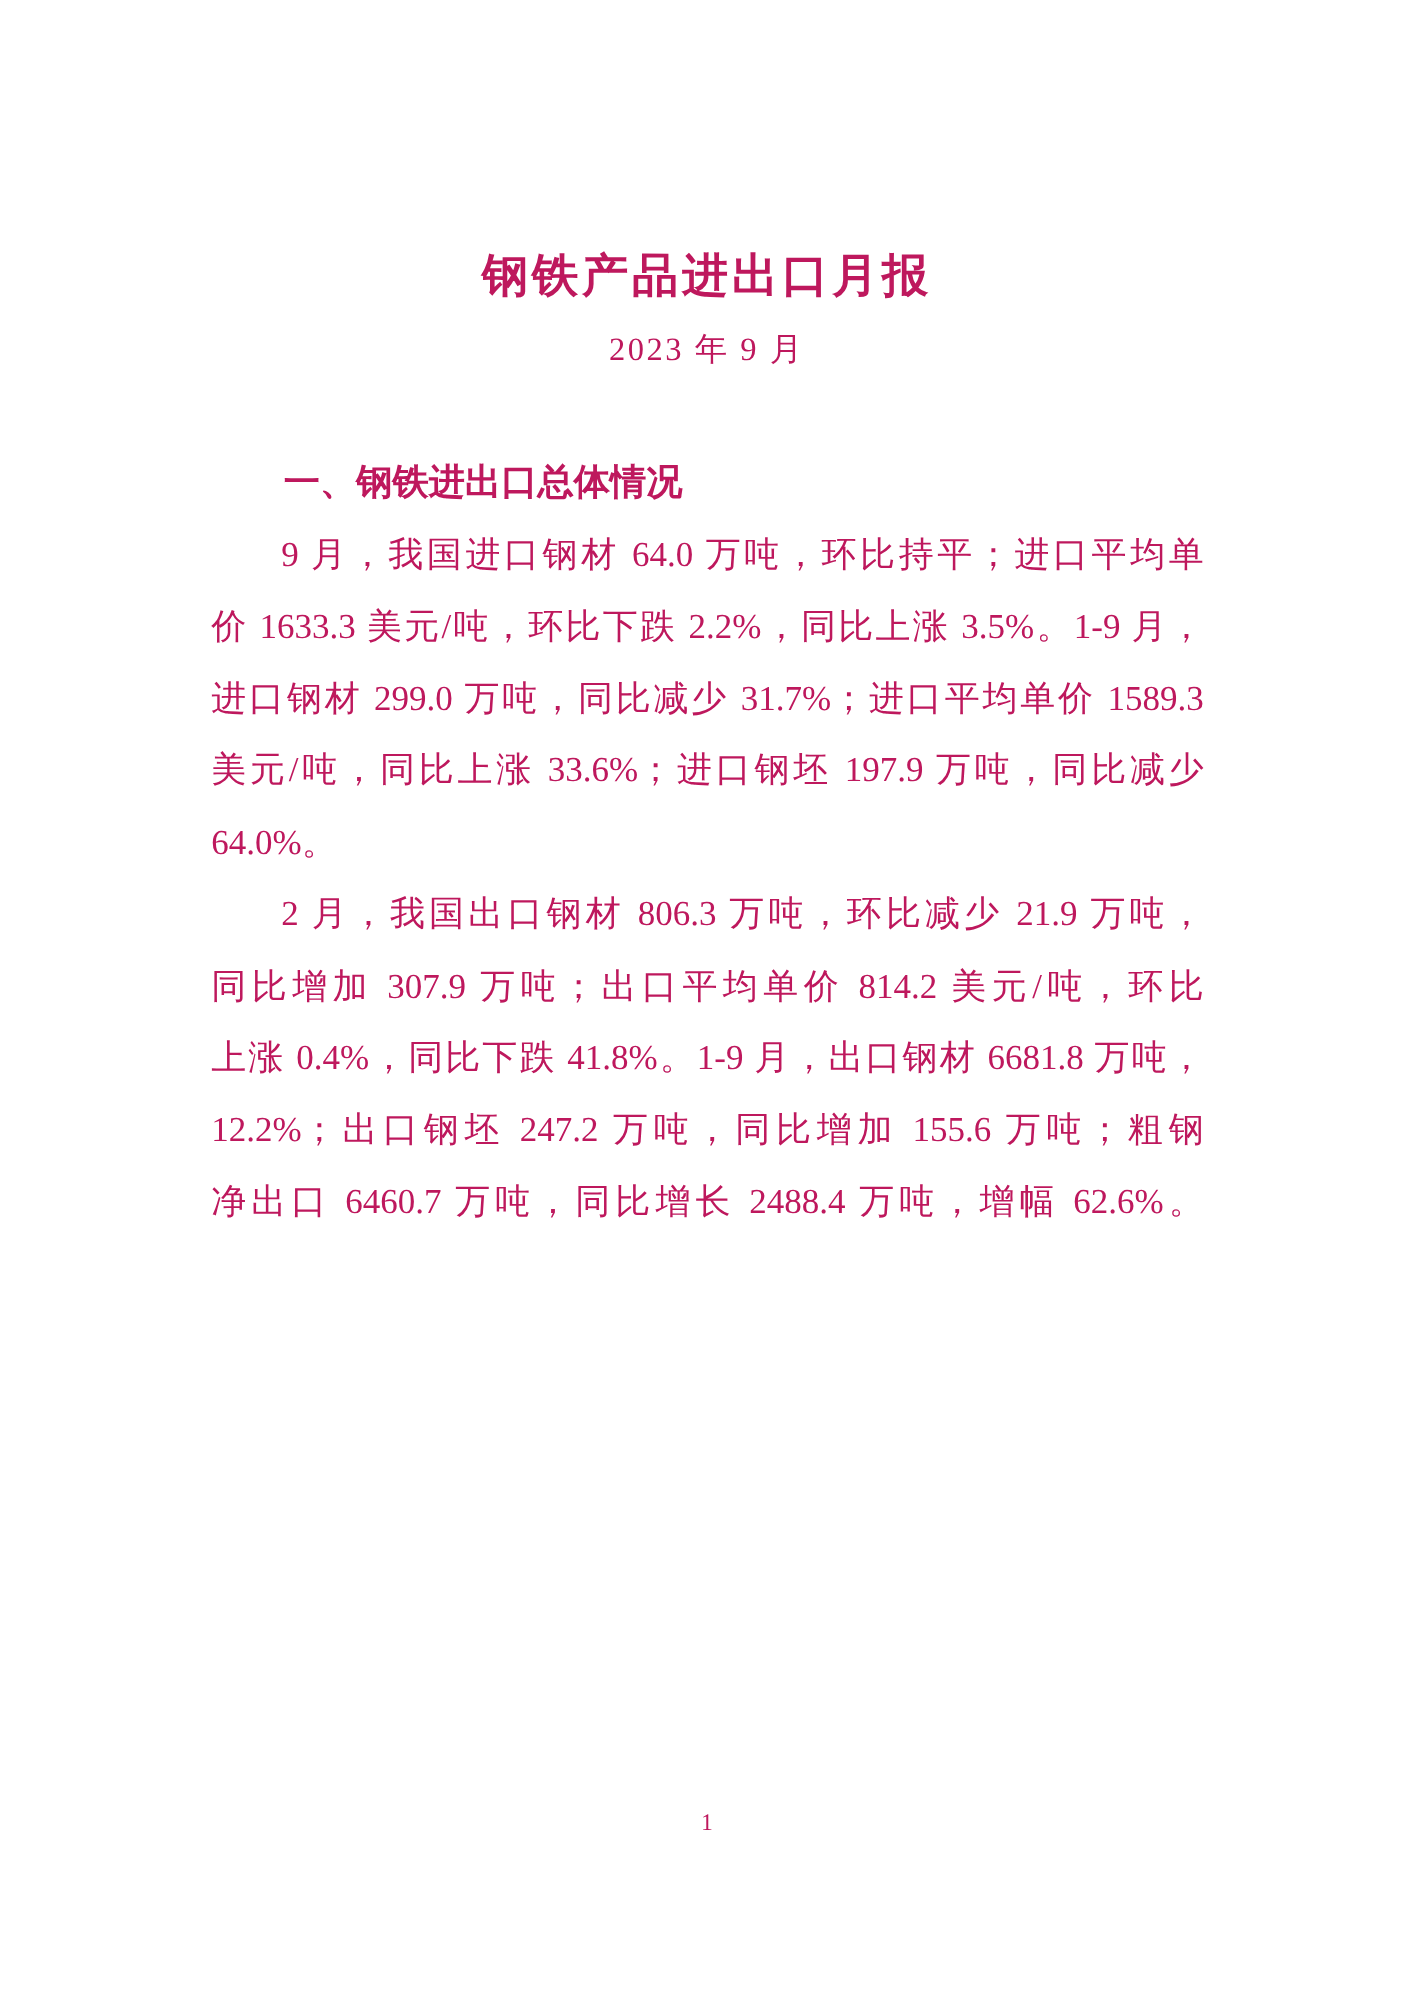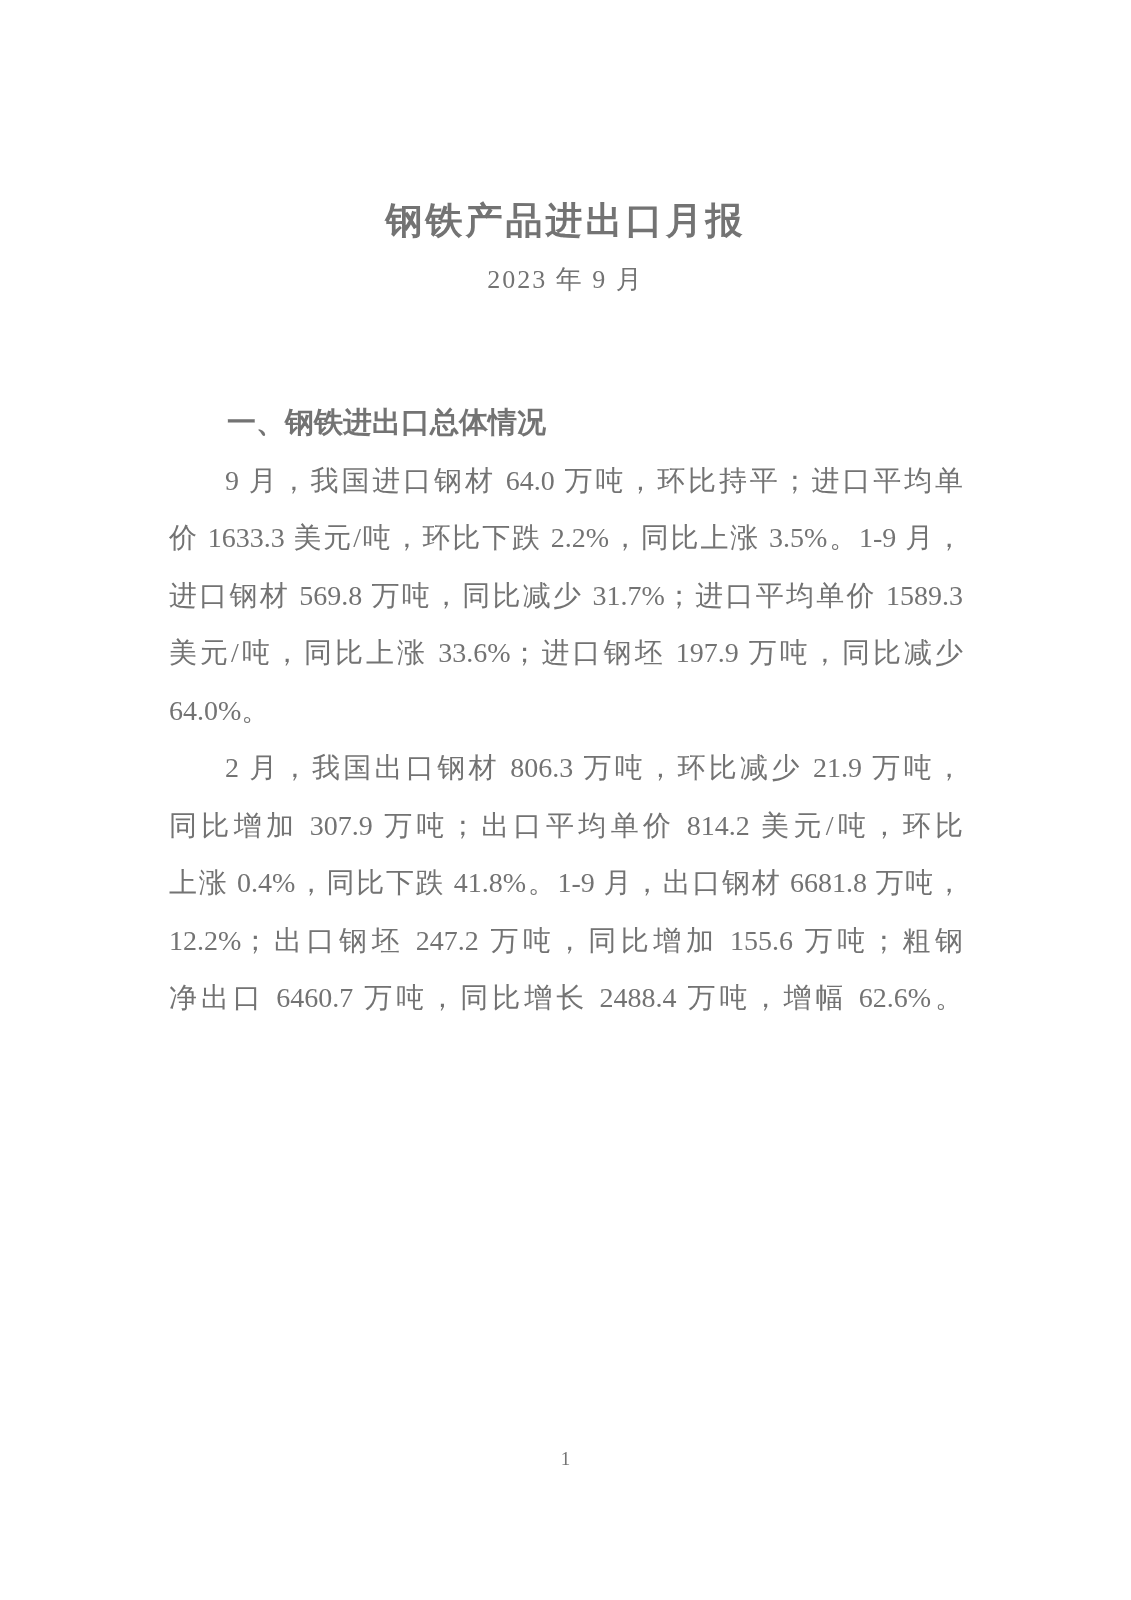"钢铁产品进出口月报" .page { color: #737373 -> #be185d }
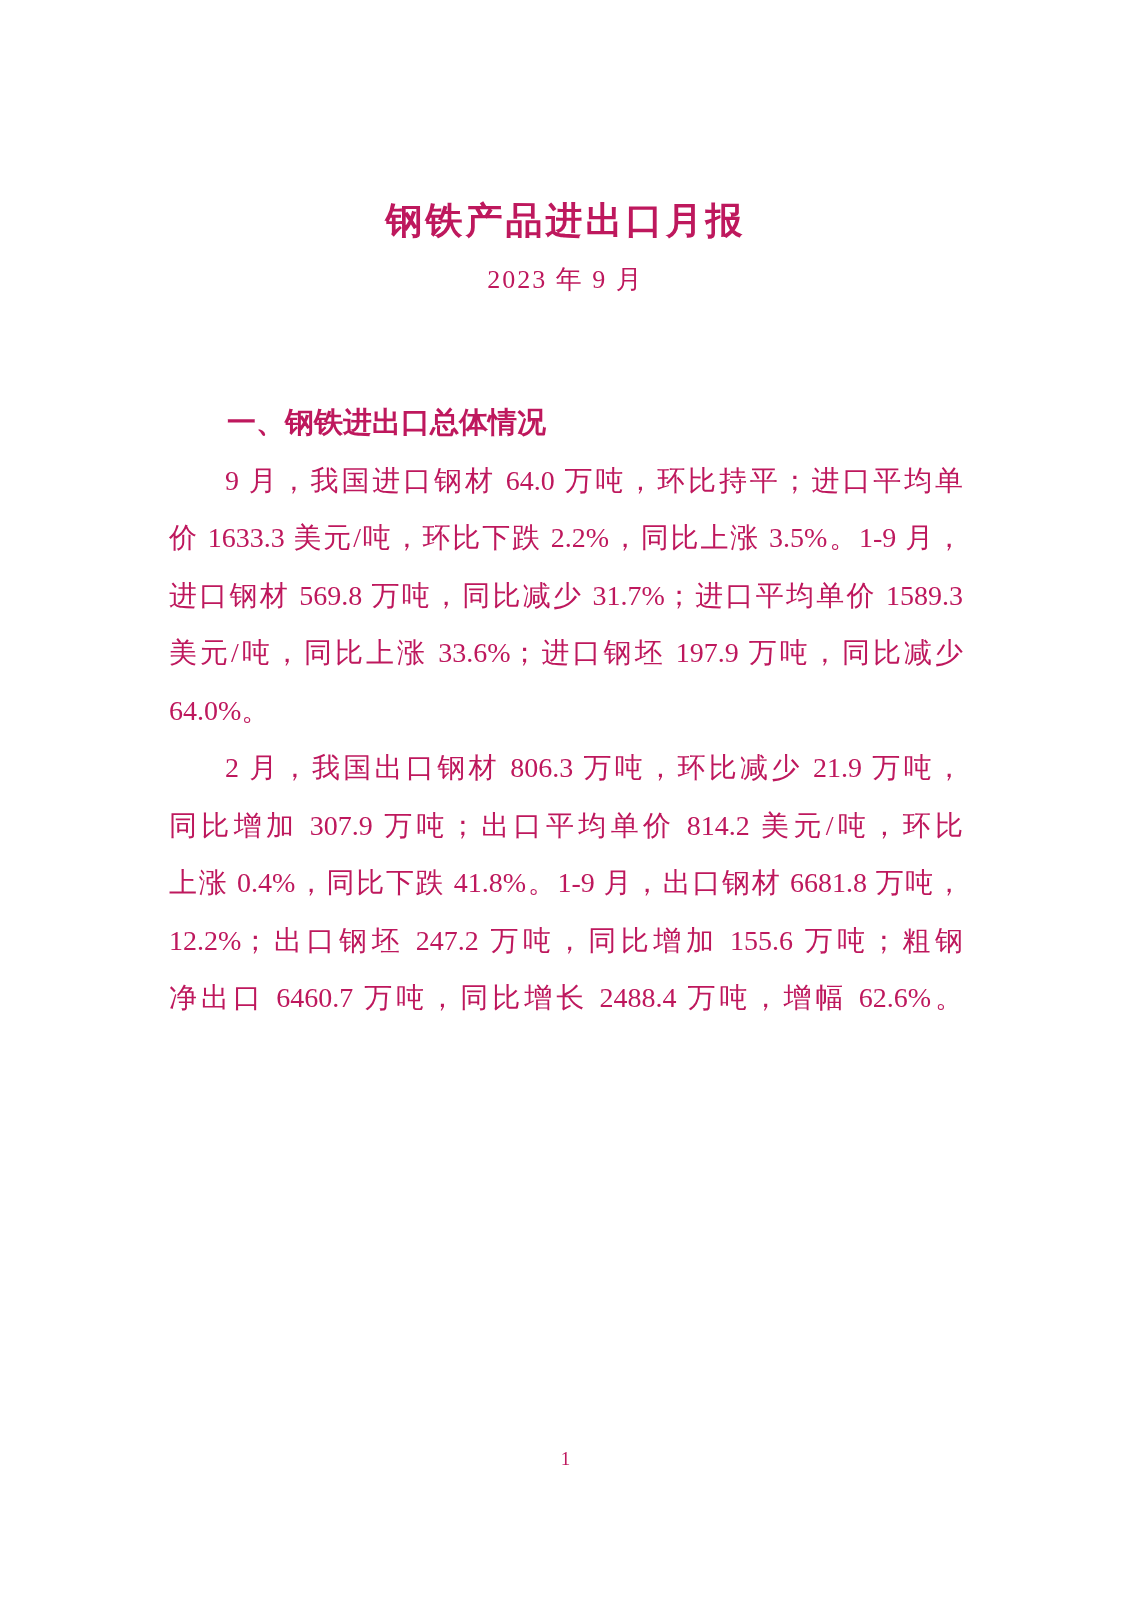"一、钢铁进出口总体情况" .content { top: 394px -> 358px }
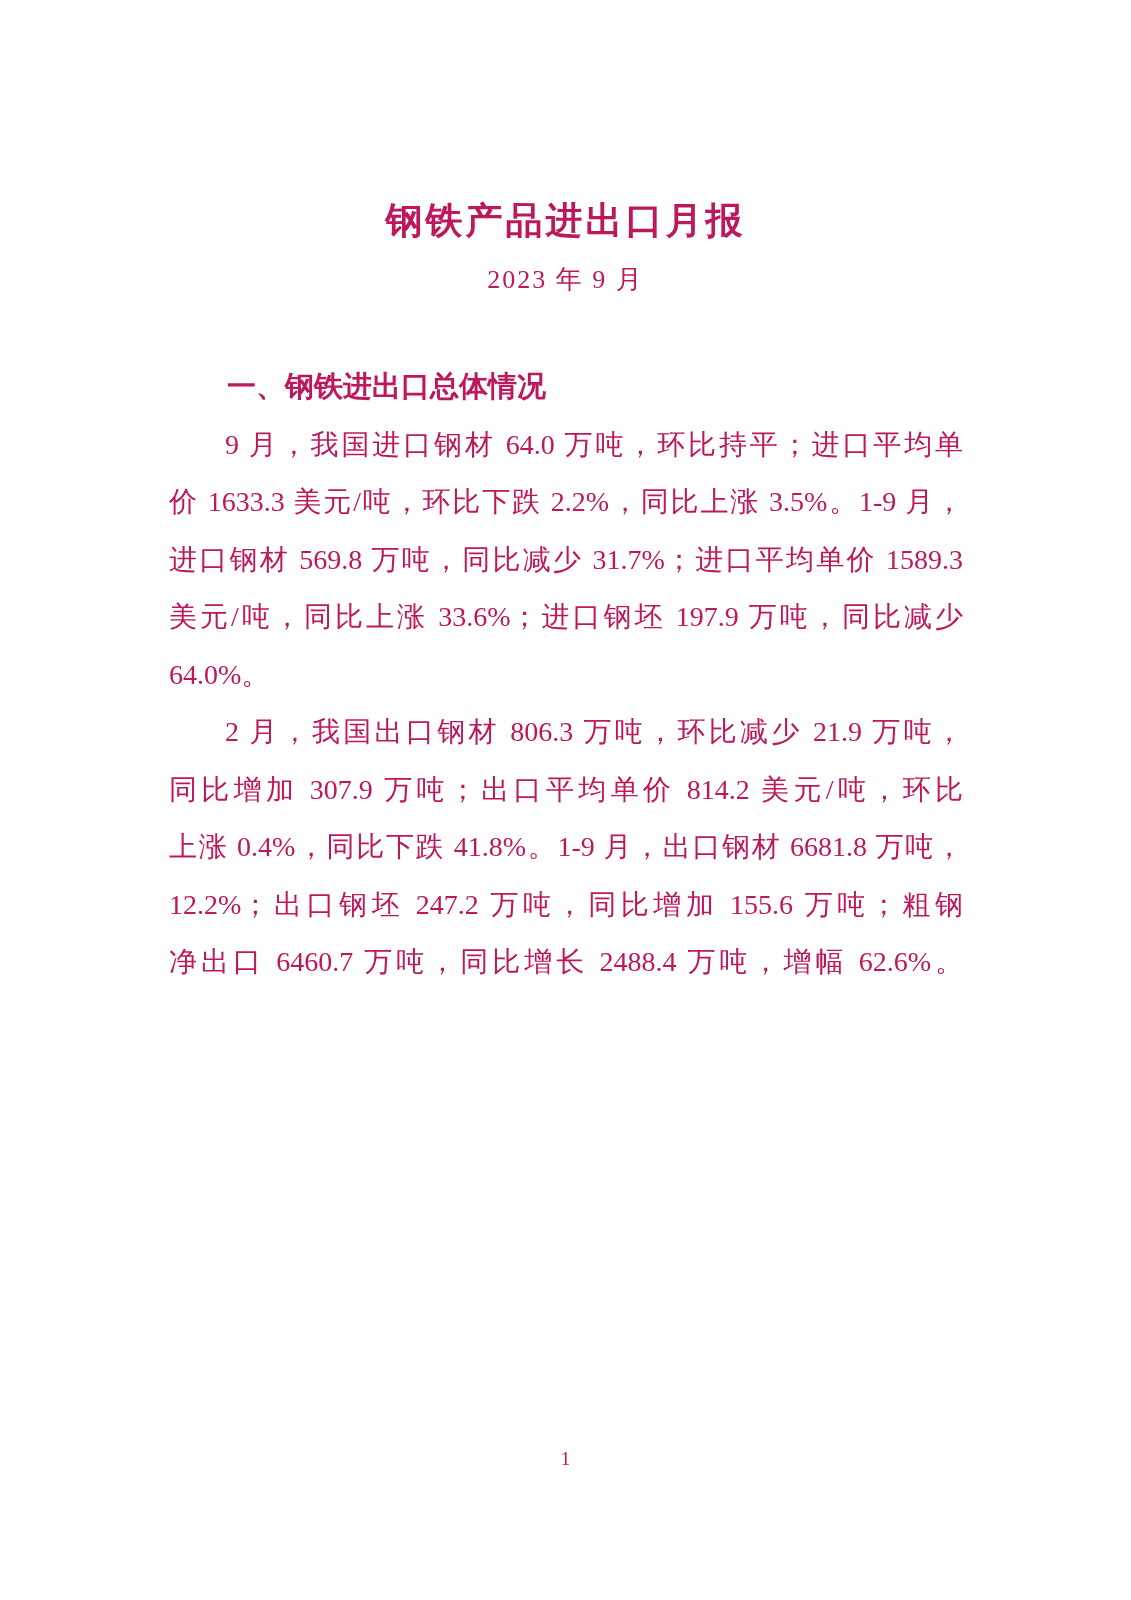"进口钢材 569.8 万吨，同比减少 31.7%；进口平均单价 1589.3" div.line { text: 569.8 -> 299.0 }
